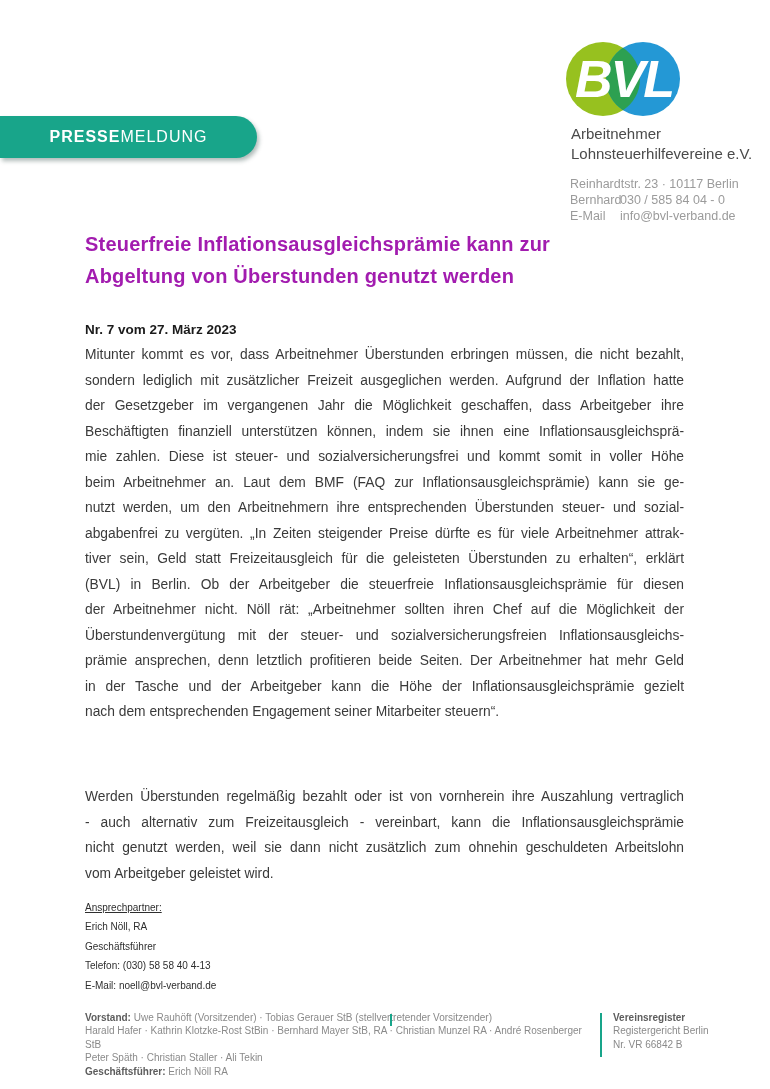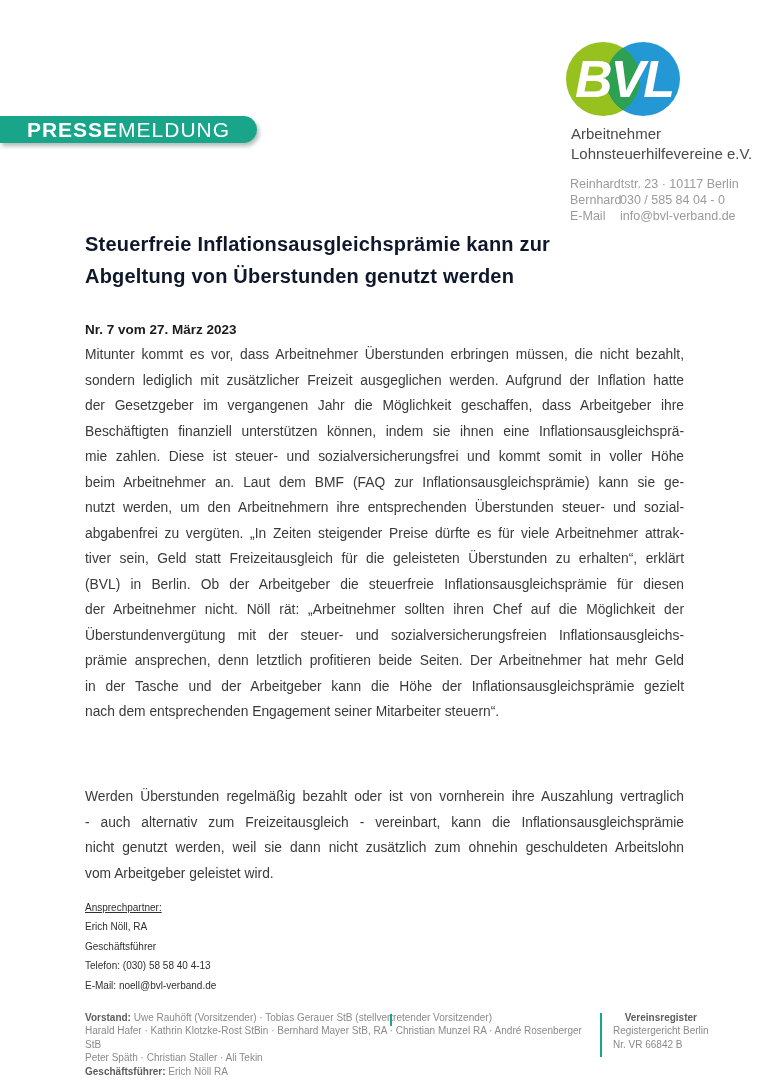"PRESSE" .banner { font-size: 21px -> 16px; height: 27px -> 42px }
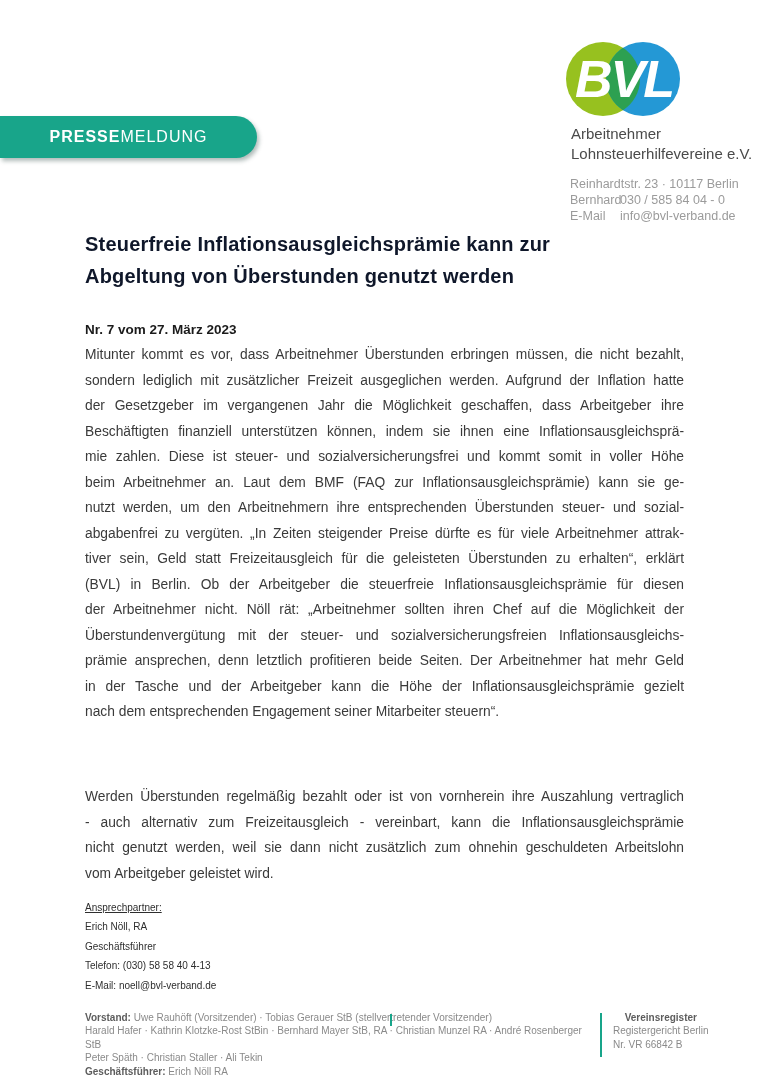"Steuerfreie Inflationsausgleichsprämie" .title { color: #0f172a -> #a21caf }
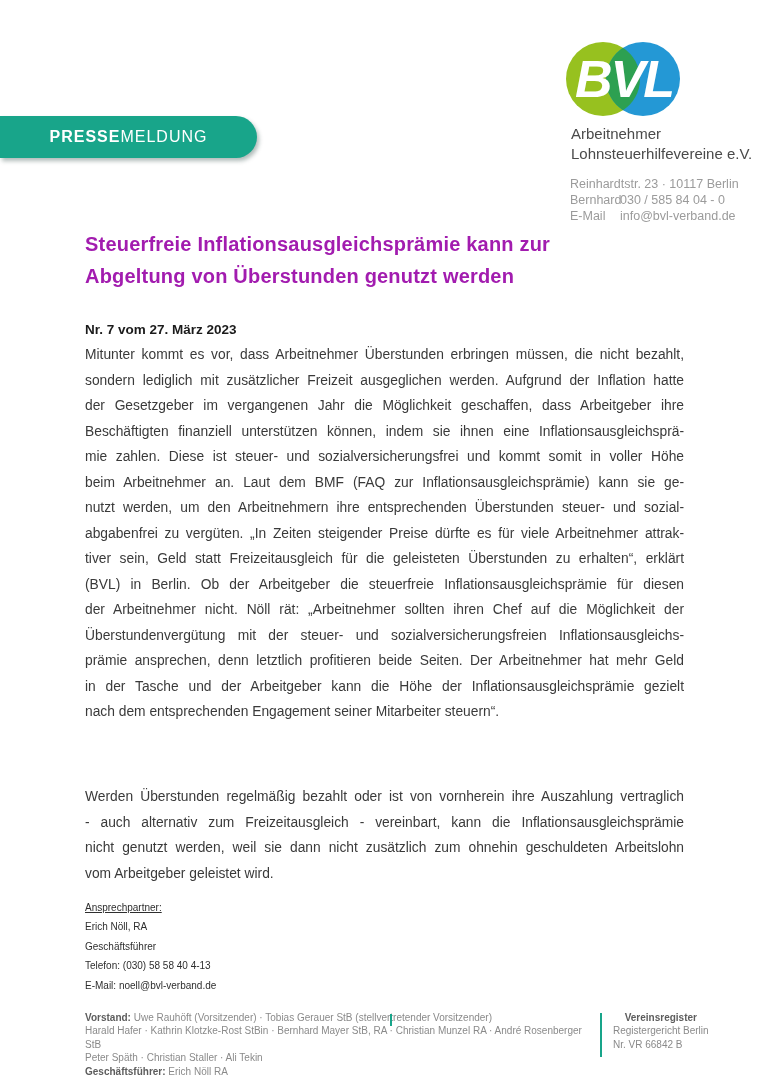"Vorstand:" .flabel { text-align: center -> none }
